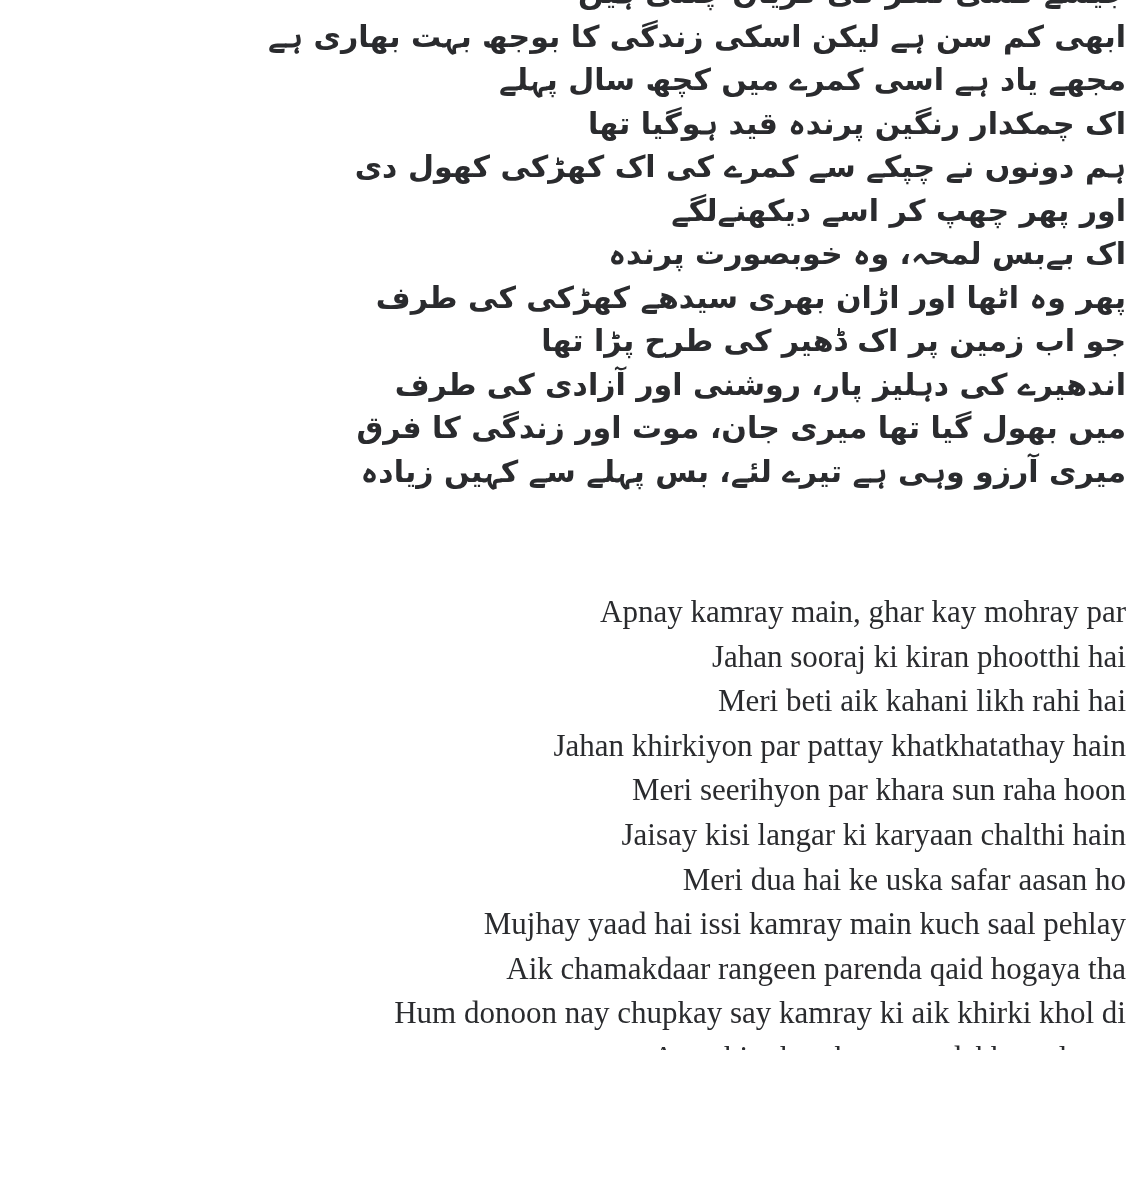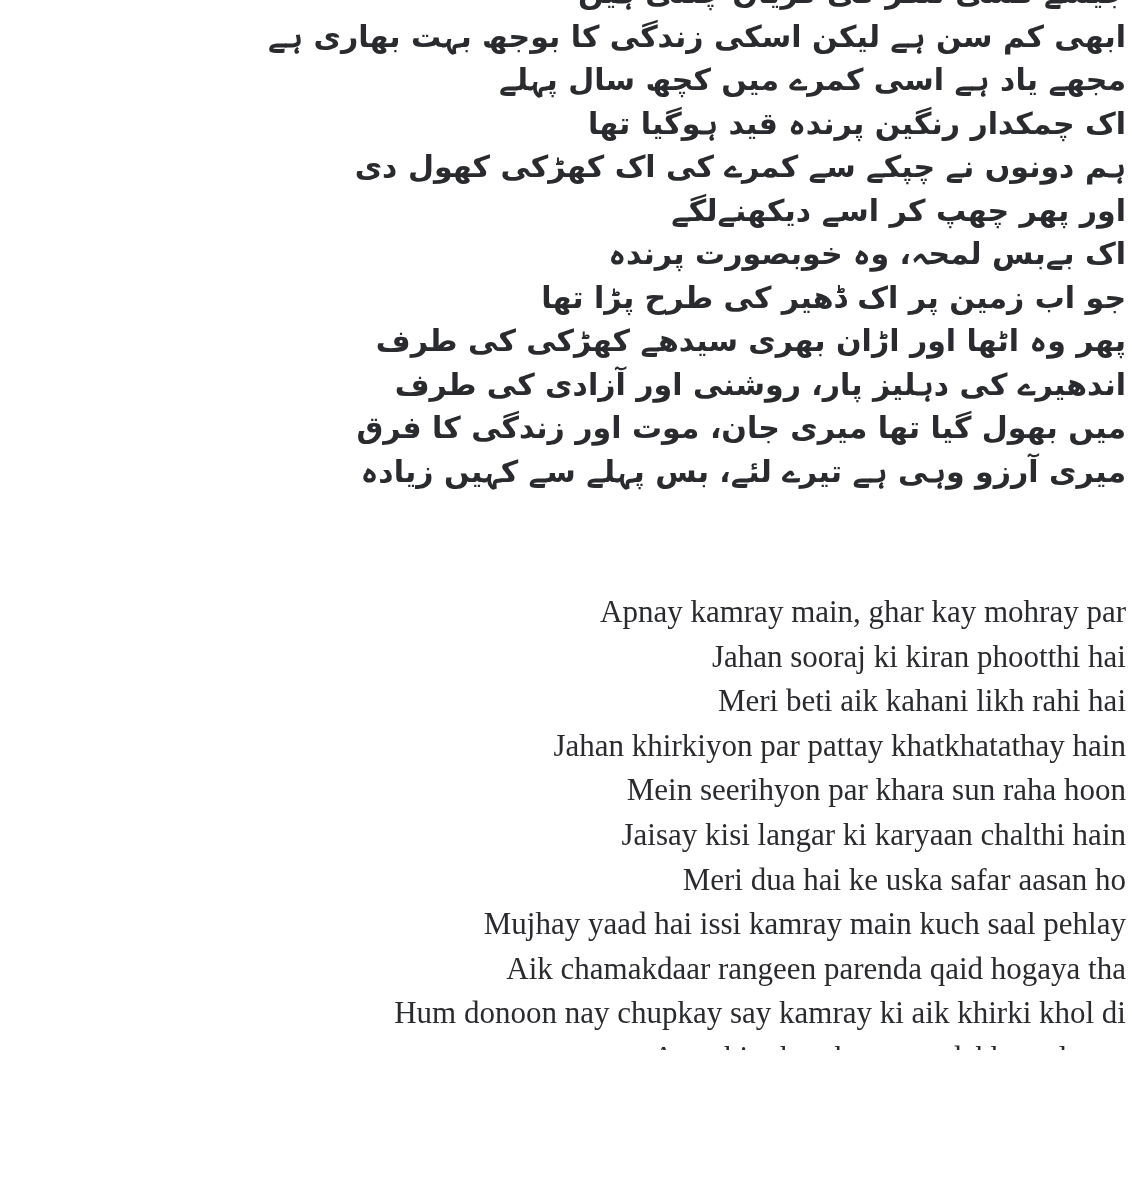"جو اب زمین پر اک" div.urdu-line { order: before "پھر وہ اٹھا اور اڑان" -> after "پھر وہ اٹھا اور اڑان" }
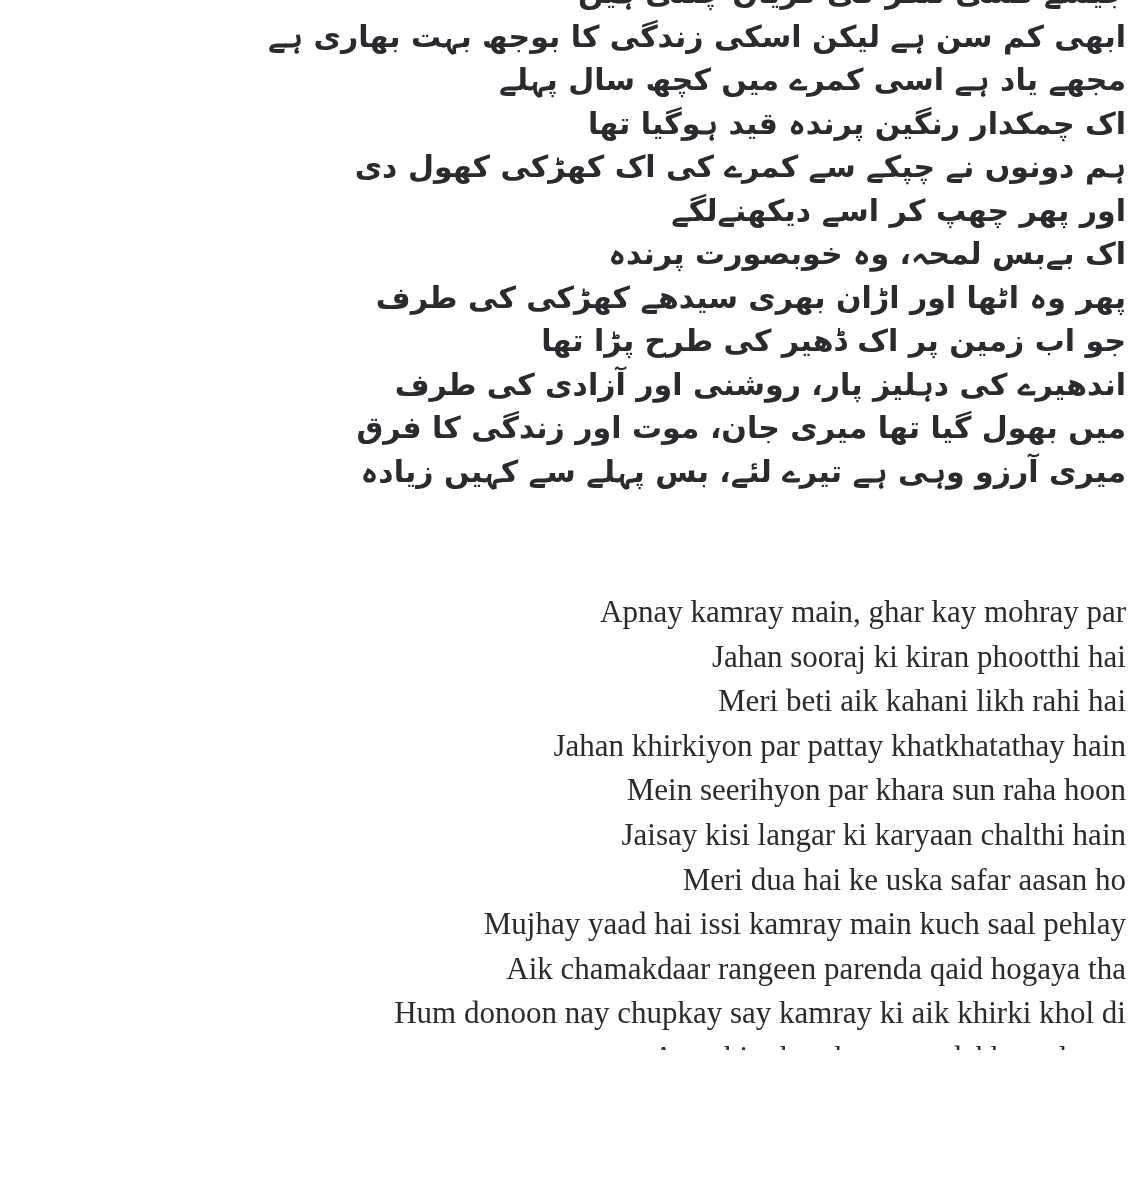"Mein seerihyon par khara sun" div.roman-line { text: Mein -> Meri }
